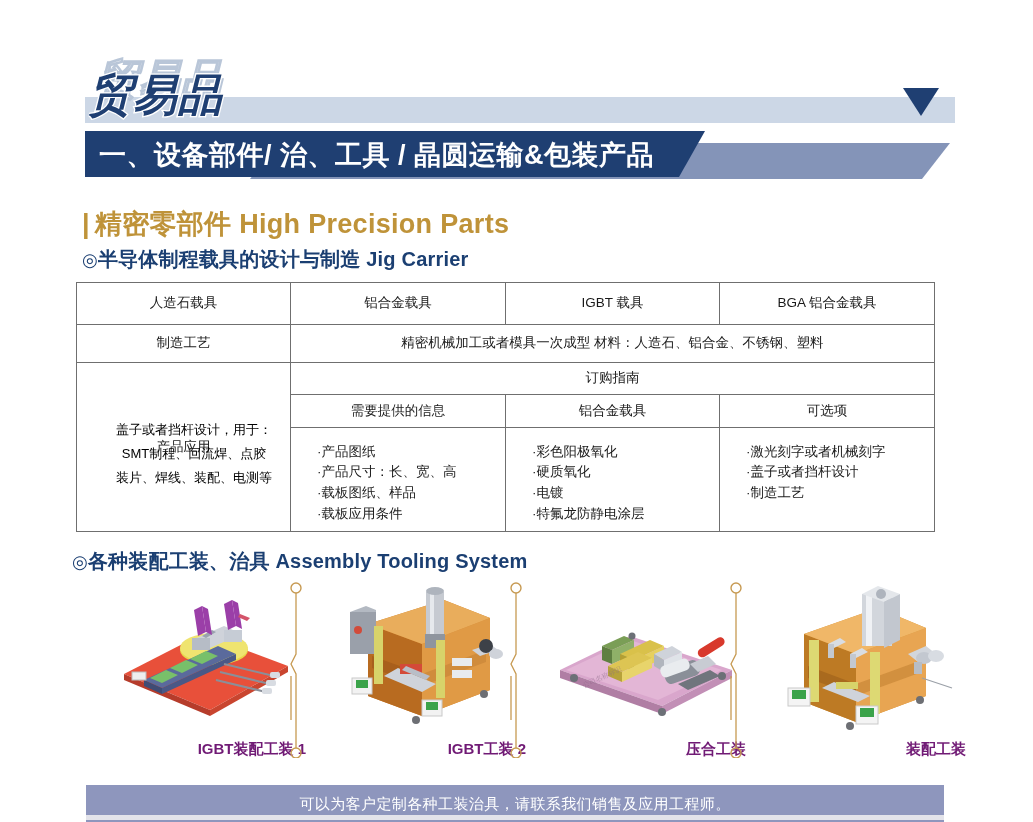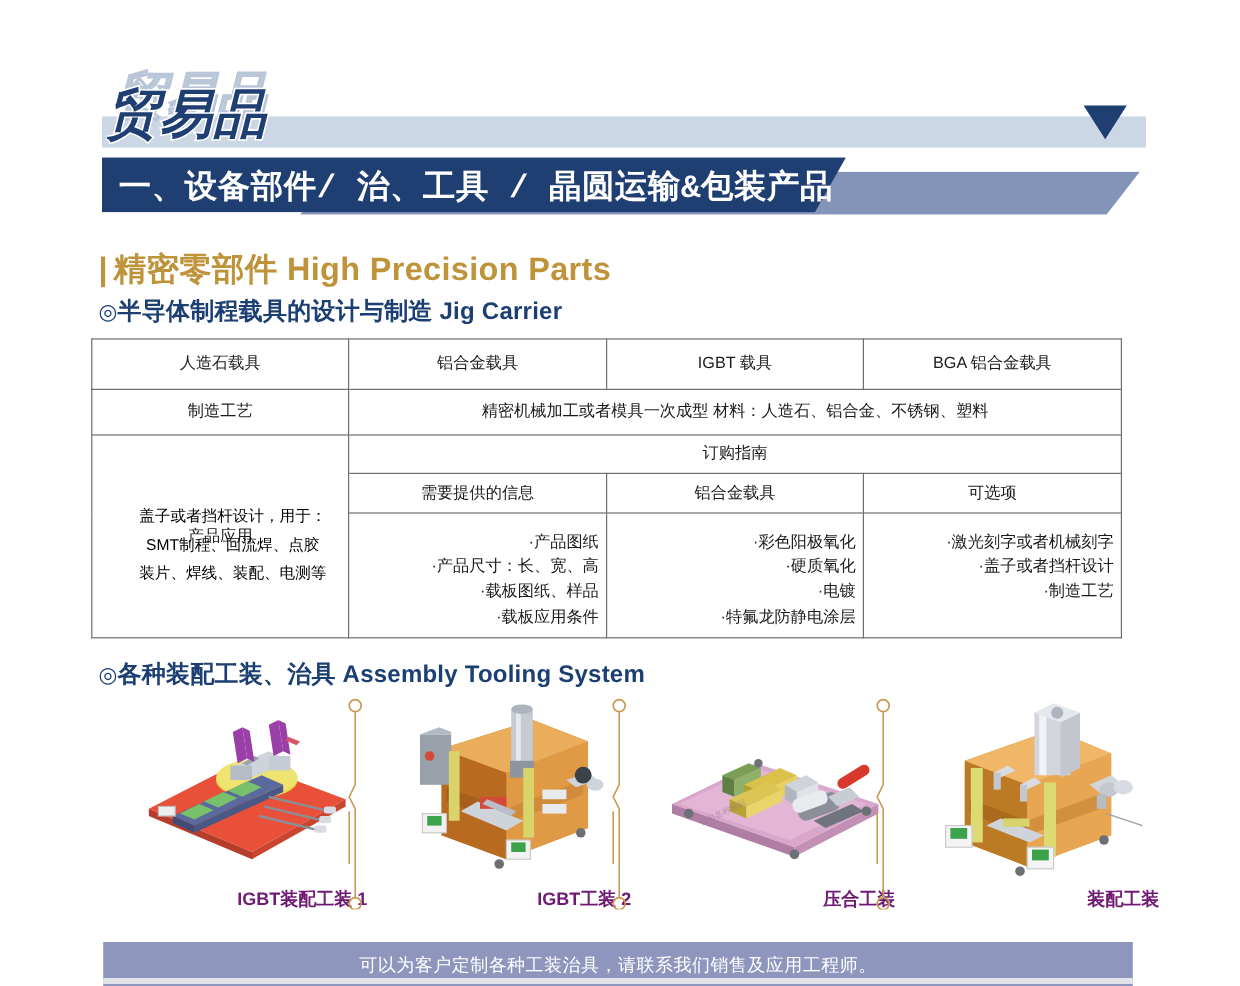"一、设备部件/ 治、工具 / 晶圆运输&包装产品" #banner-title { font-family: Liberation Mono, monospace -> none }
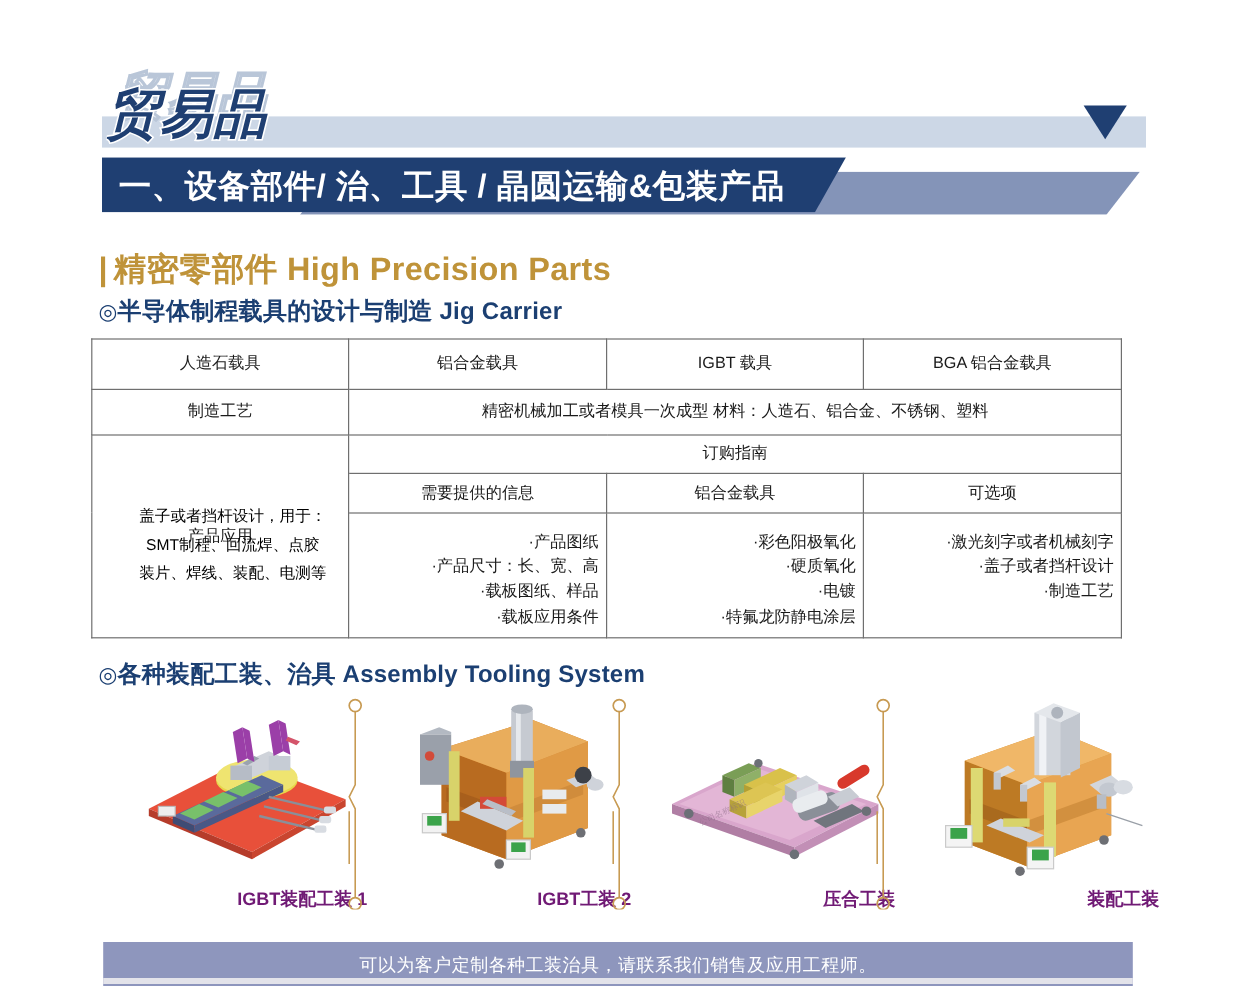"·产品图纸" #spec-table td.bullets { text-align: right -> left }
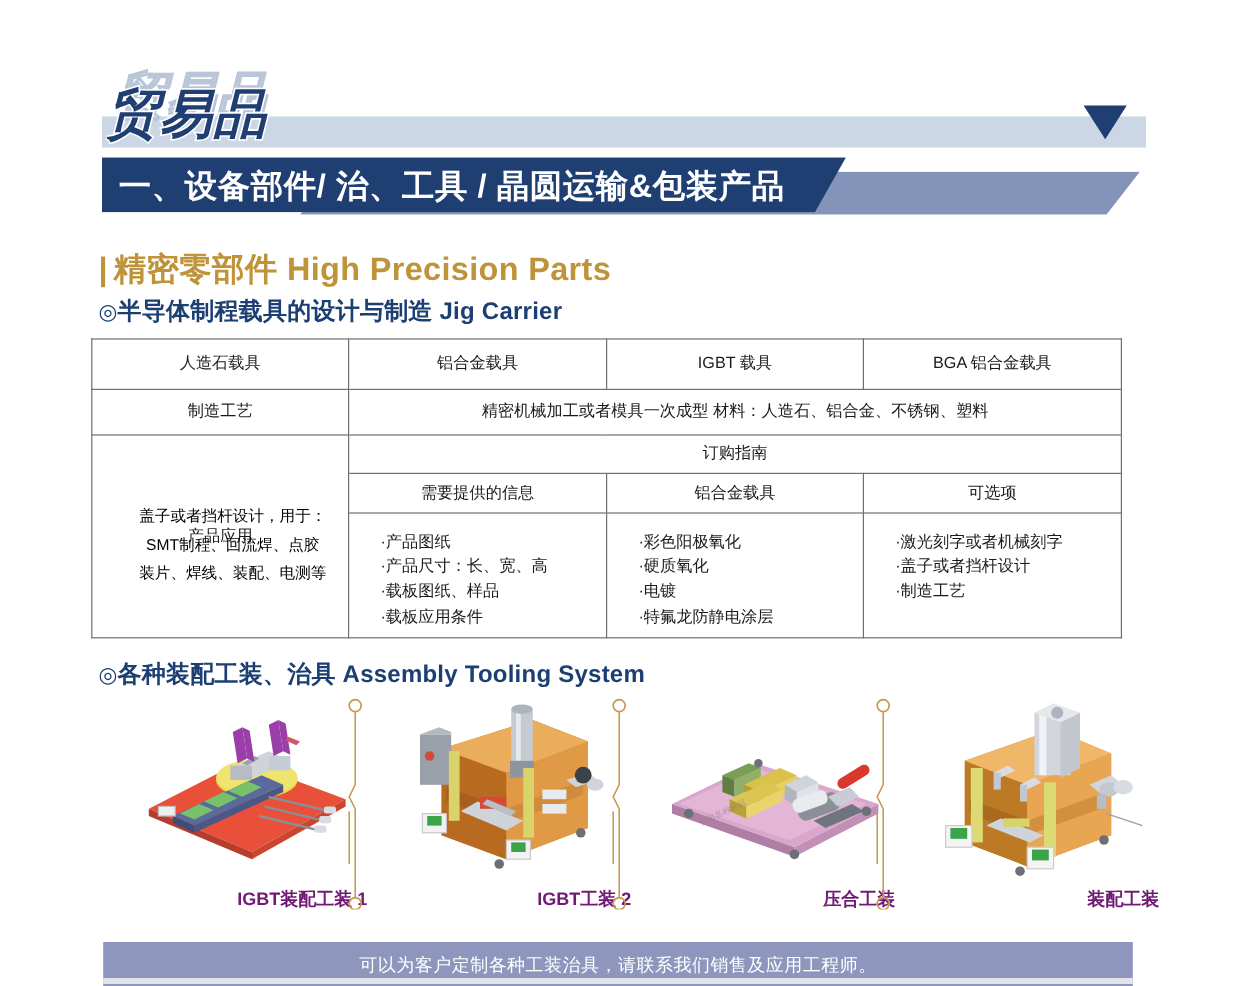"◎各种装配工装、治具 Assembly Tooling System" #heading-tooling { left: 82px -> 72px }
